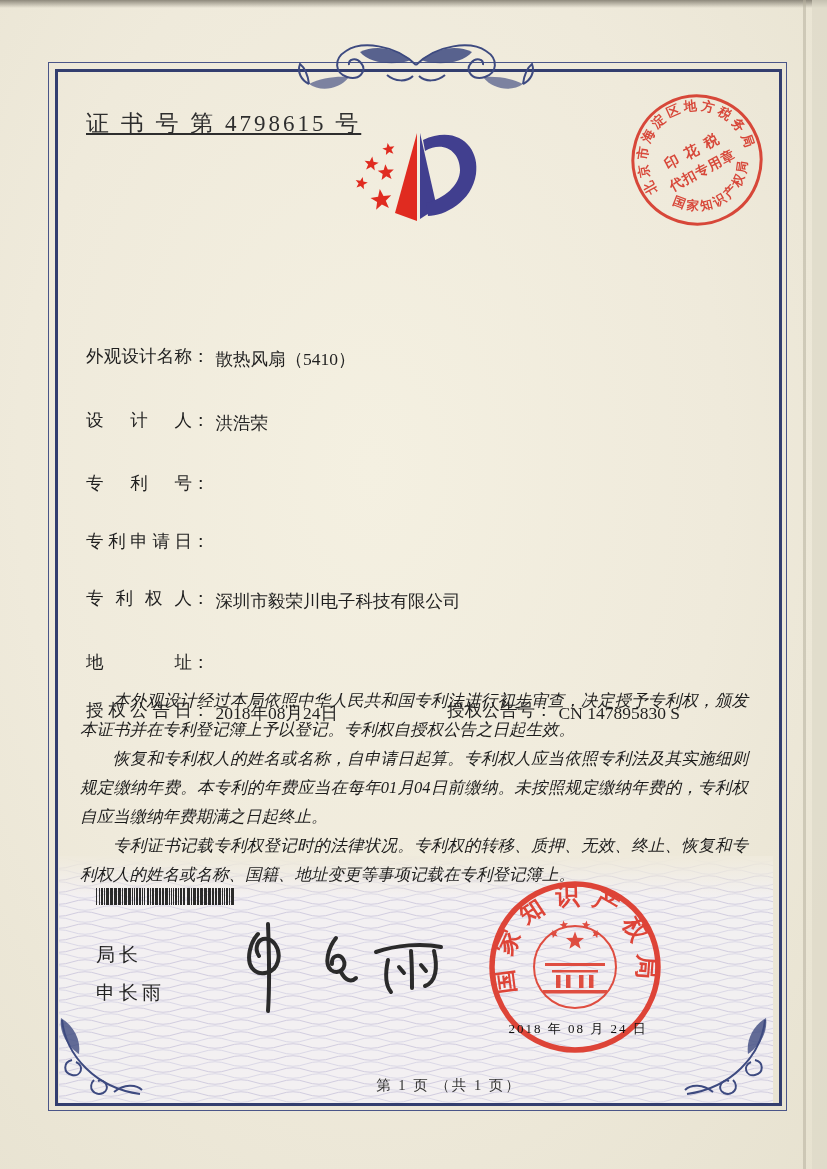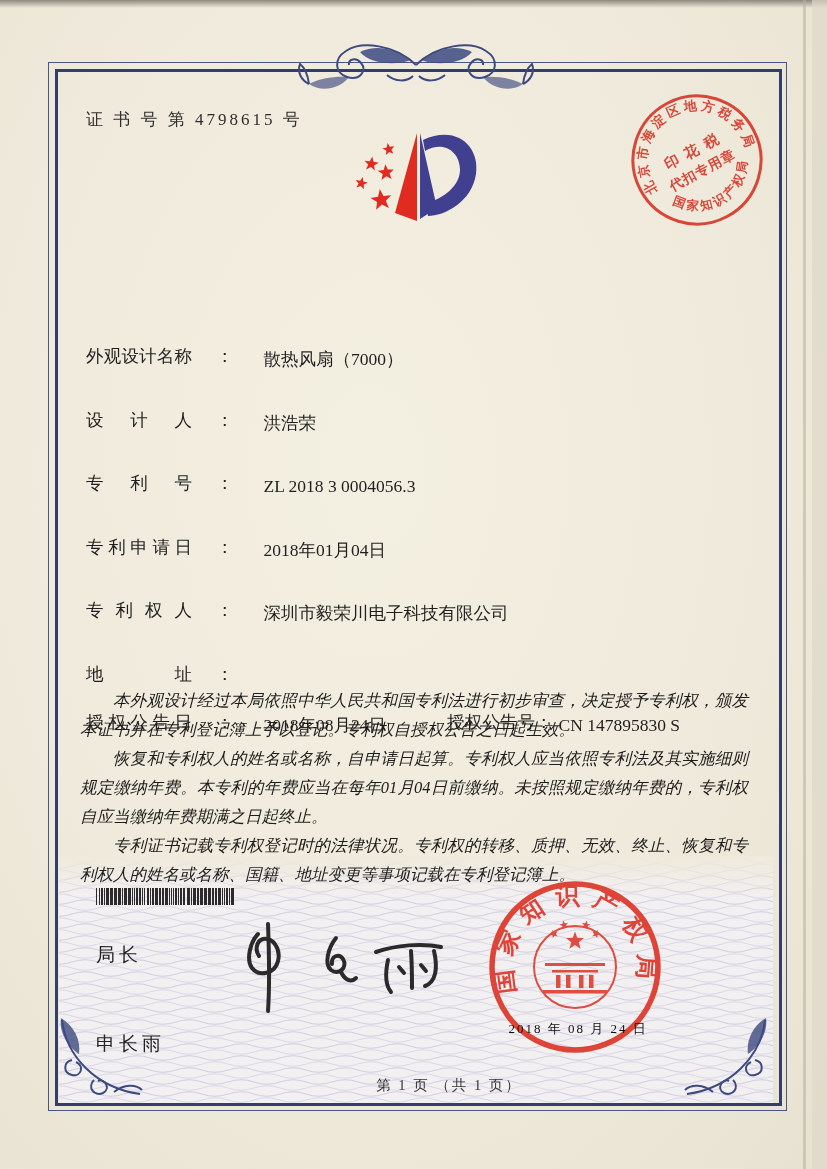"证 书 号 第 4798615" .certno { font-size: 17px -> 23px; text-decoration: none -> underline }
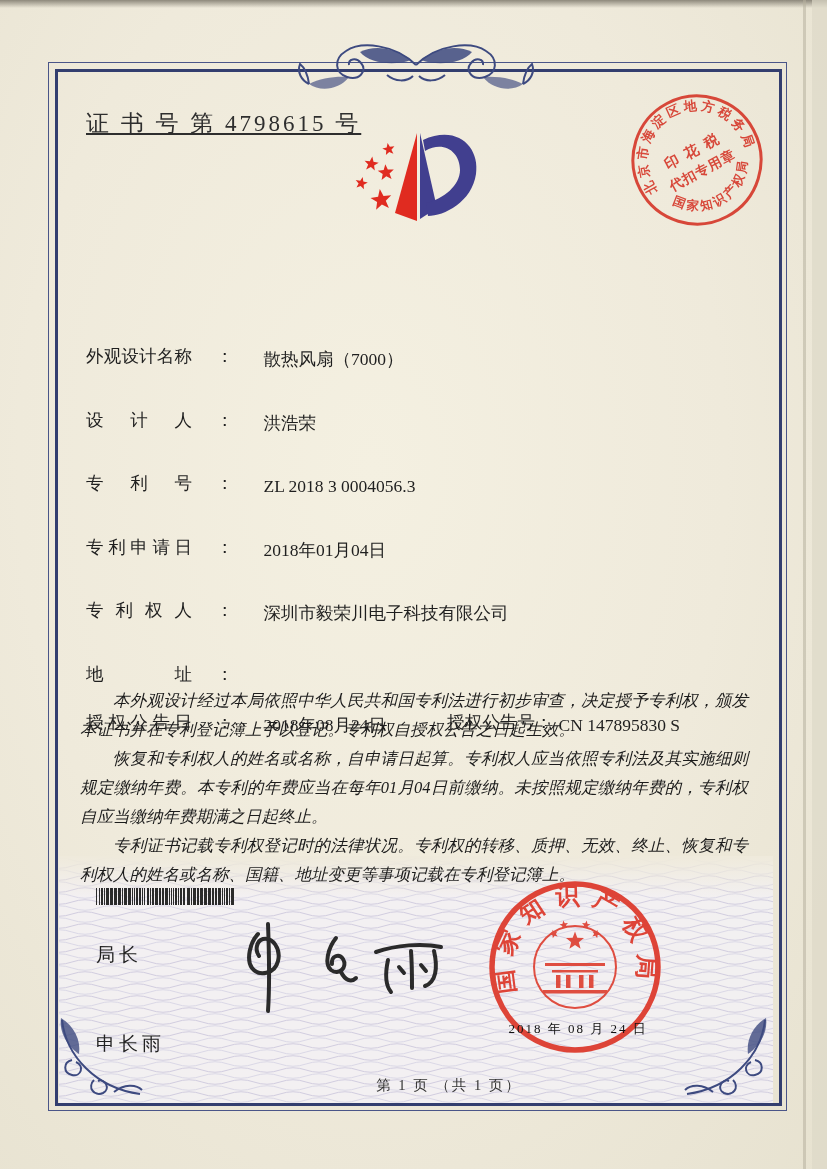"外观设计名称" .frow { gap: 24px -> none }
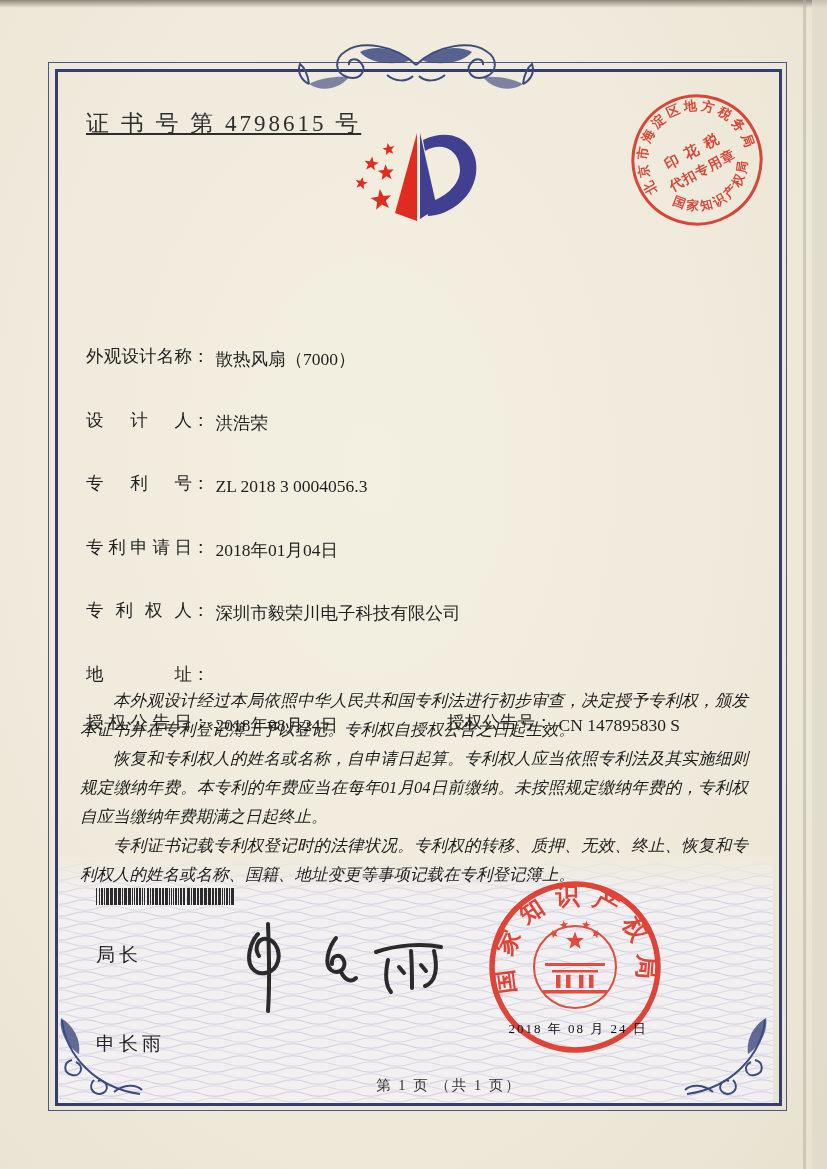"散热风扇（7000）" span.fvalue { text: 7000 -> 5410 }
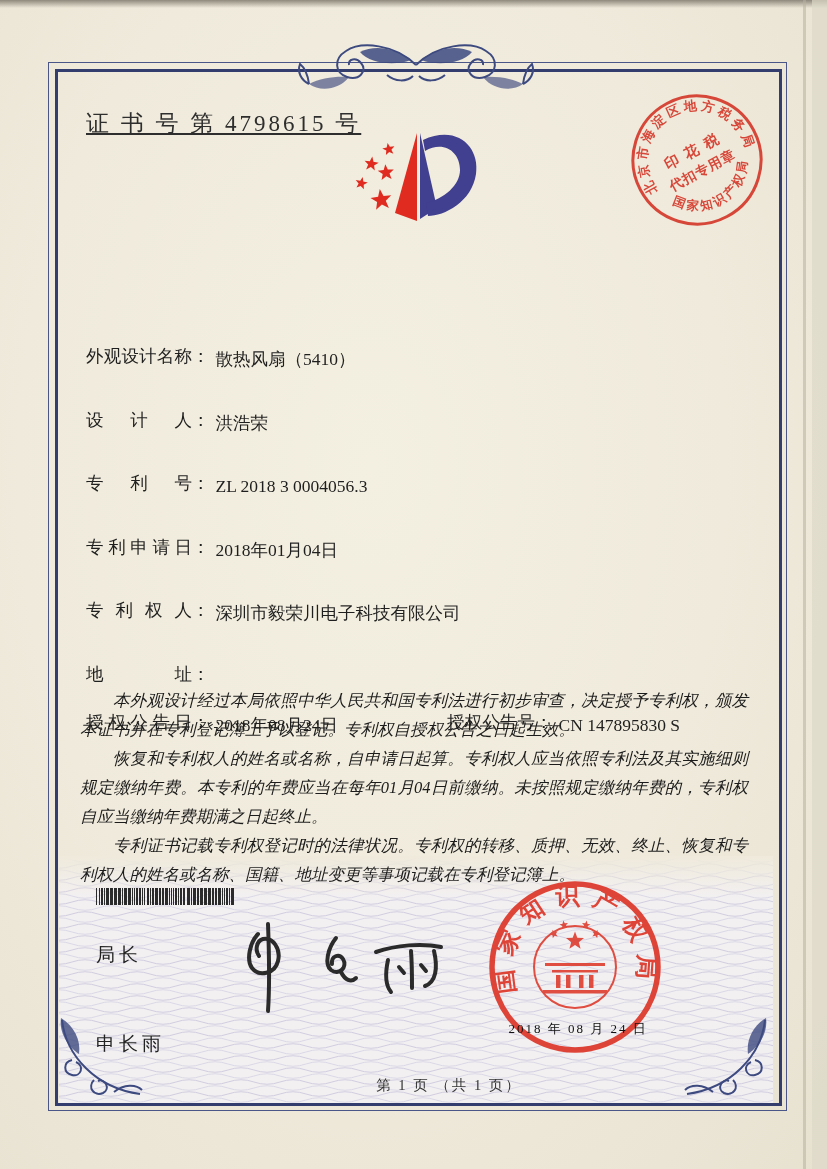"ZL 2018 3 0004056.3" span.fvalue { html: <span>ZL 2018 3 0004056.3</span> -> none }
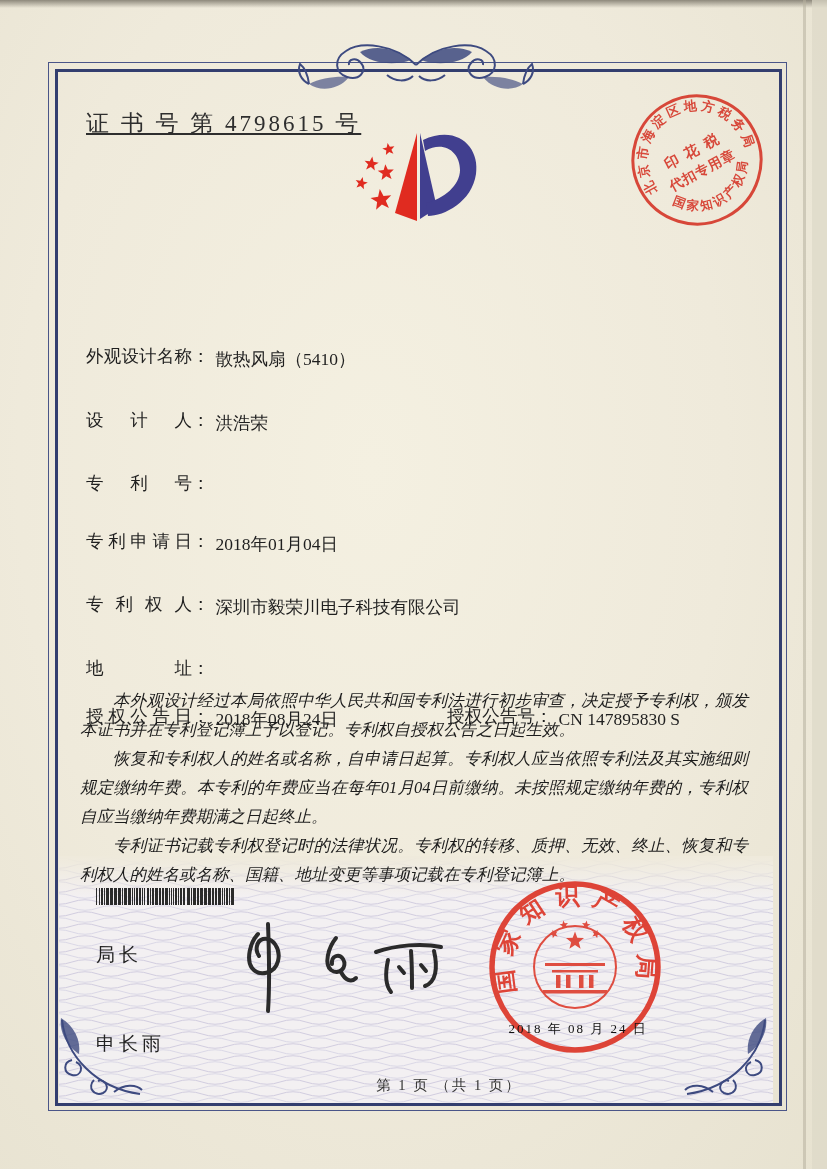"2018年01月04日" span.fvalue { html: <span>2018年01月04日</span> -> none }
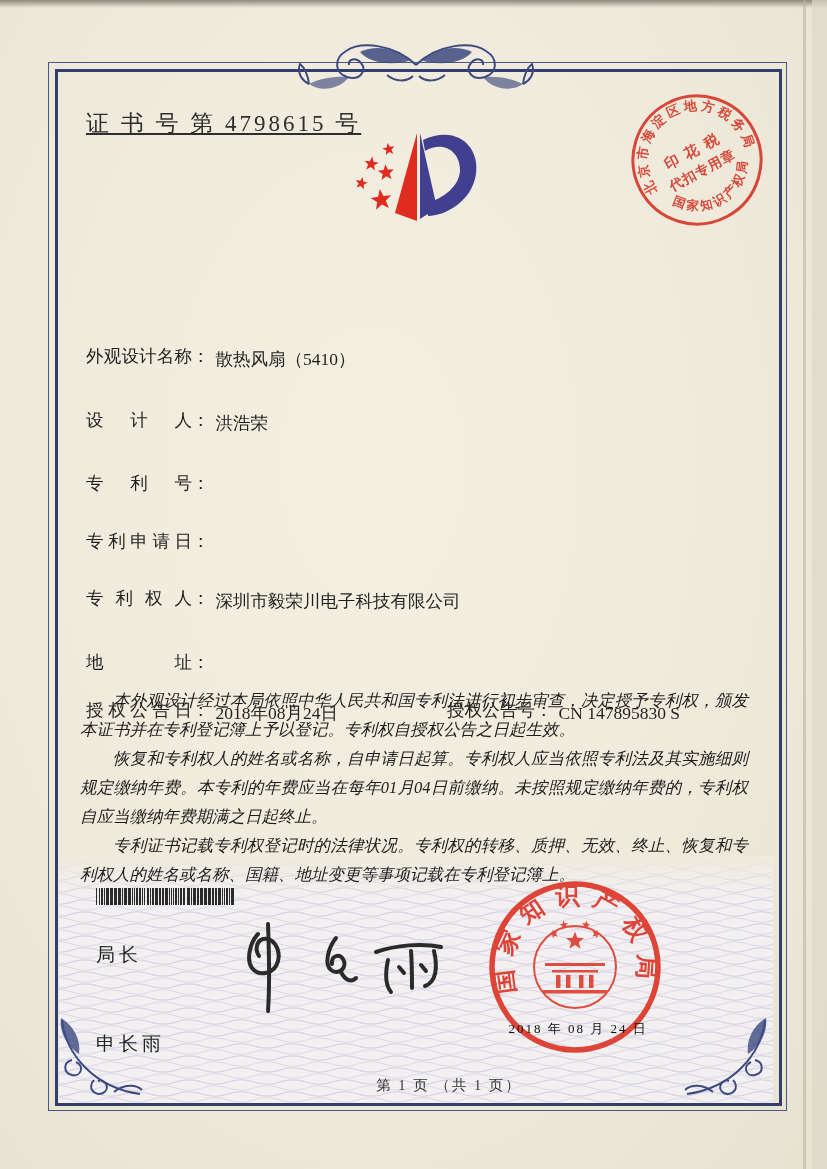"申长雨" .director-name { top: 1031px -> 980px }
